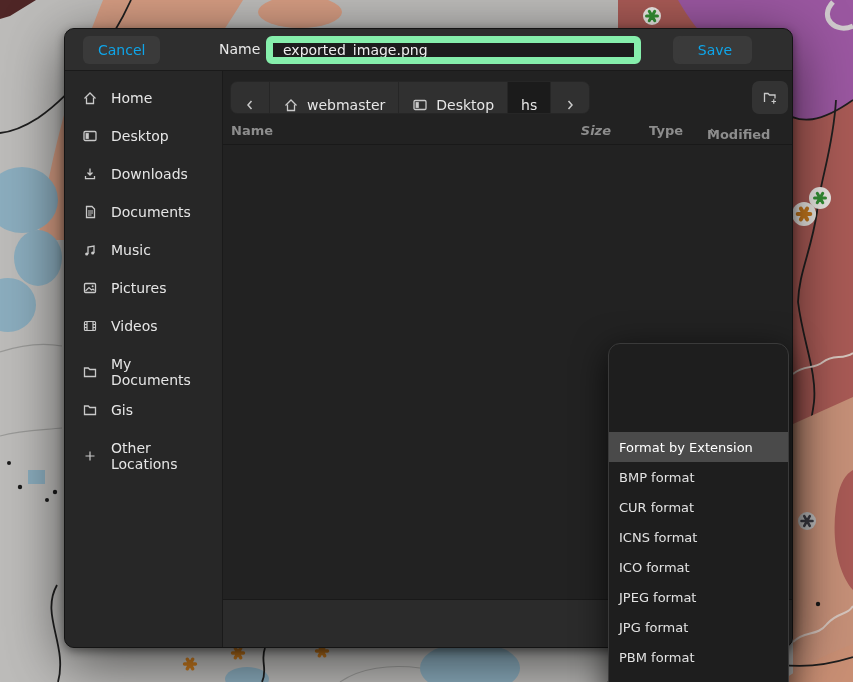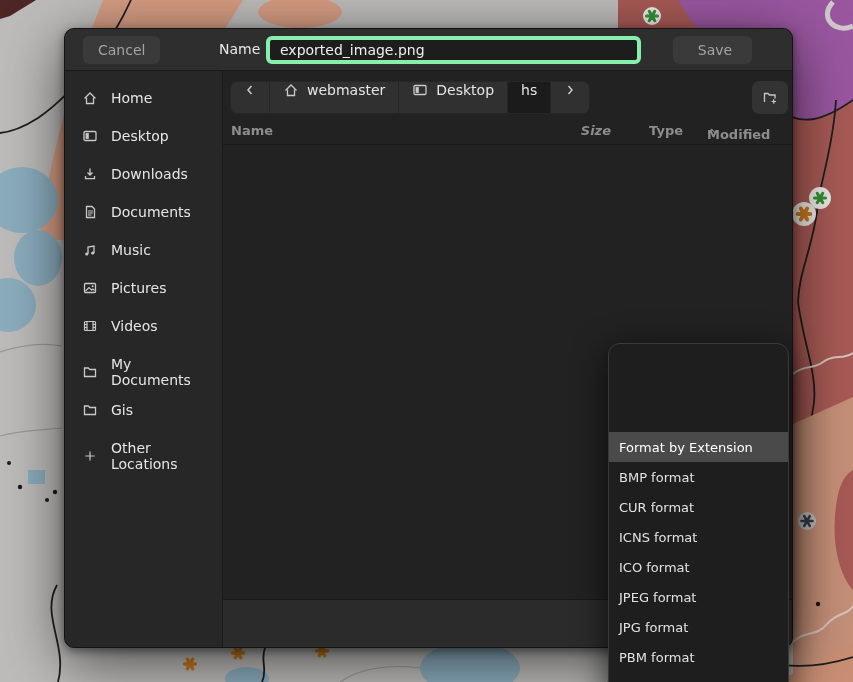"Cancel" .gbtn { color: #a3a3a3 -> #0ea5e9 }
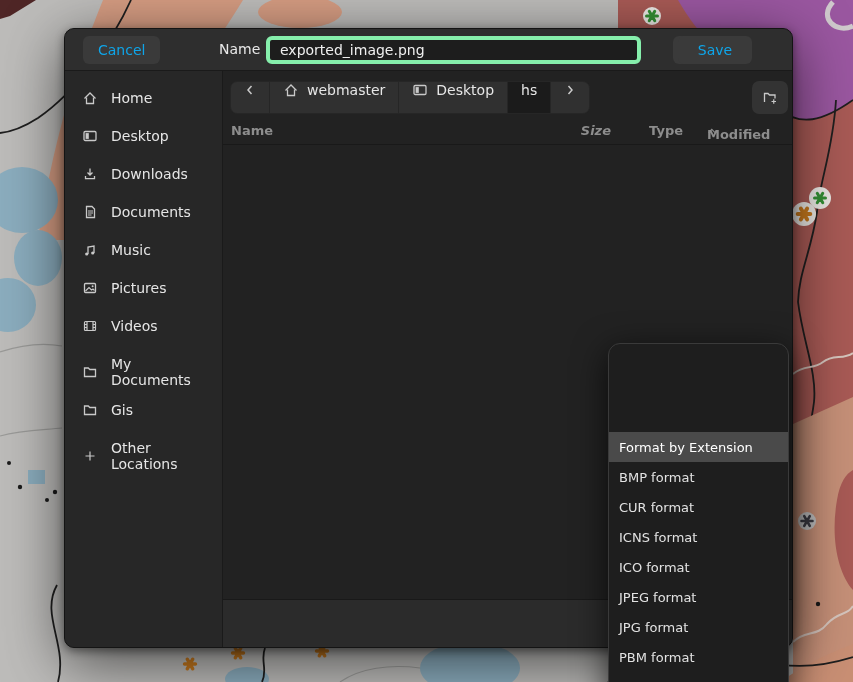"exported_image.png" .name-entry { border: 4px solid #86efac -> 7px solid #86efac }
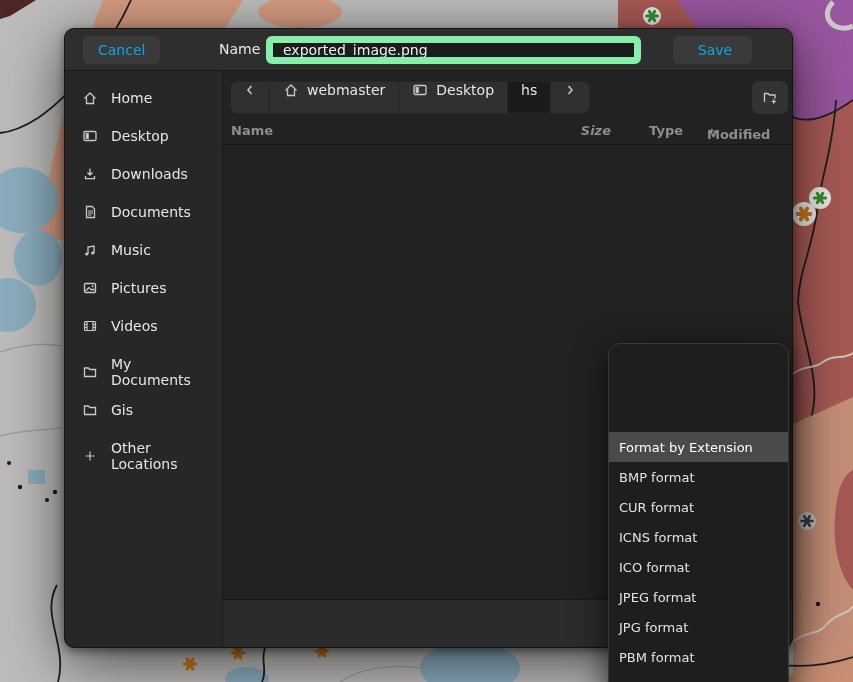"webmaster" .crumb { align-items: flex-start -> flex-end }
